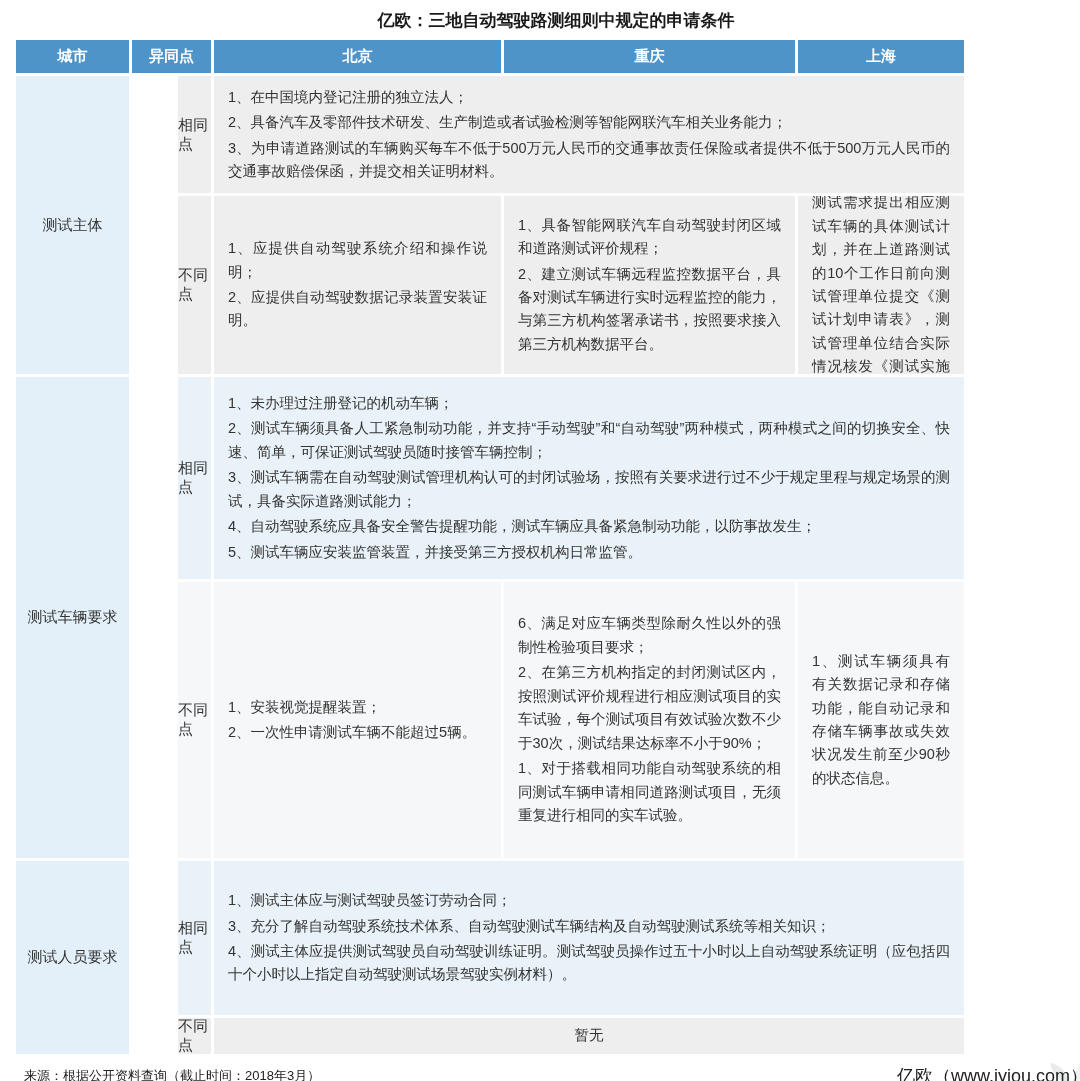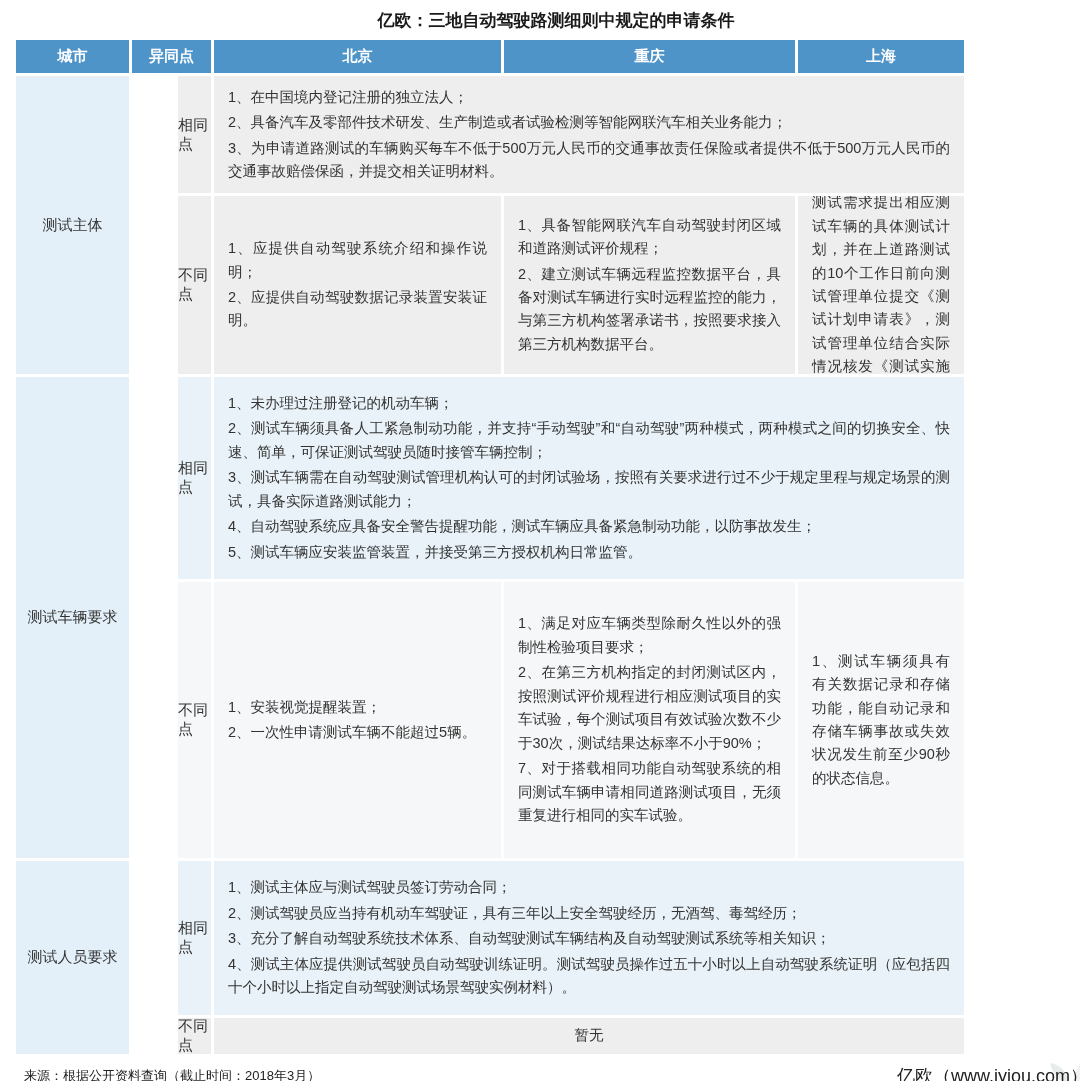"1、满足对应车辆类型除耐久性以外的强制性检验项目要求；" div.it { text: 1 -> 6 }
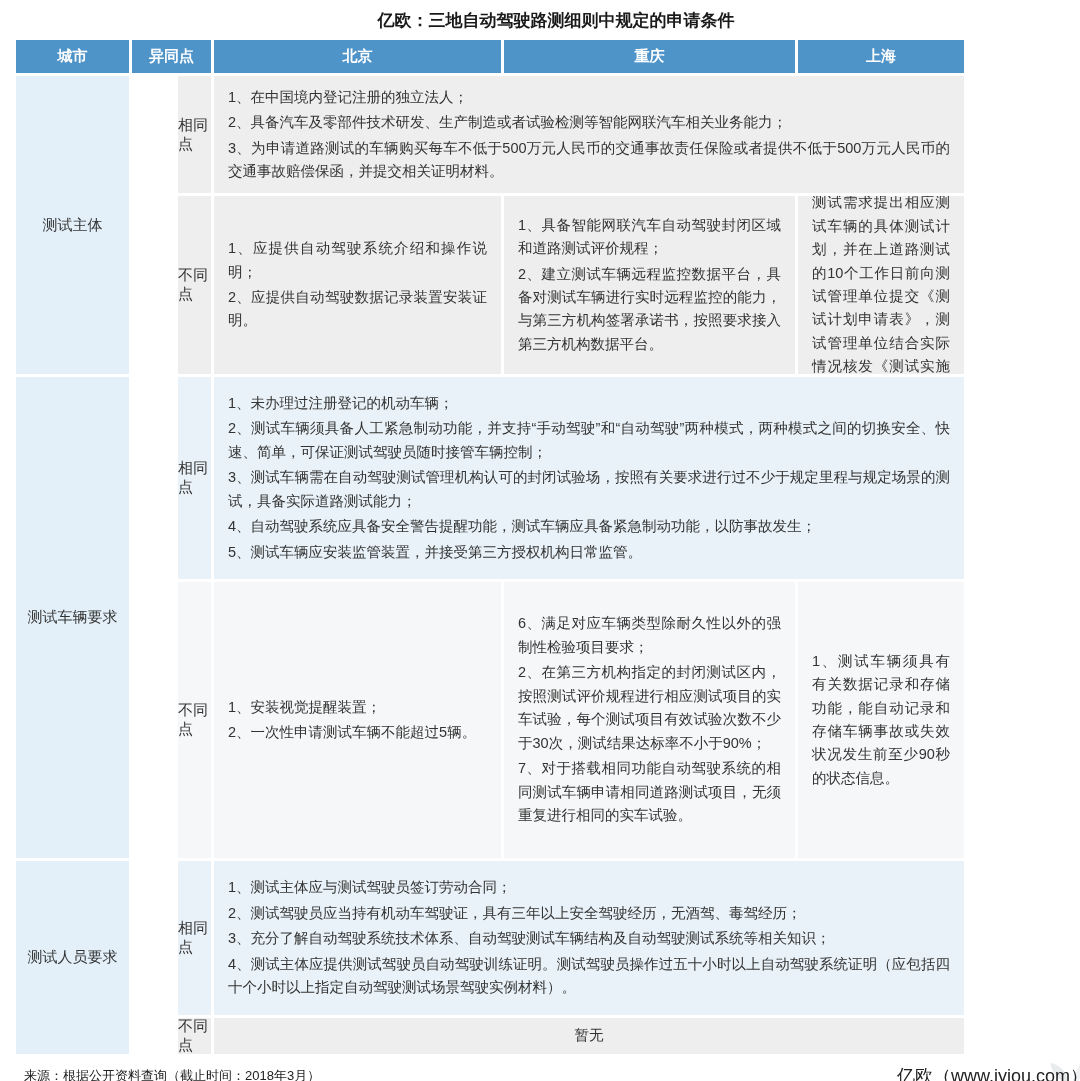"7、对于搭载相同功能自动驾驶系统的相同测试车辆申请相同道路测试项目，无须重复进行" div.it { text: 7 -> 1 }
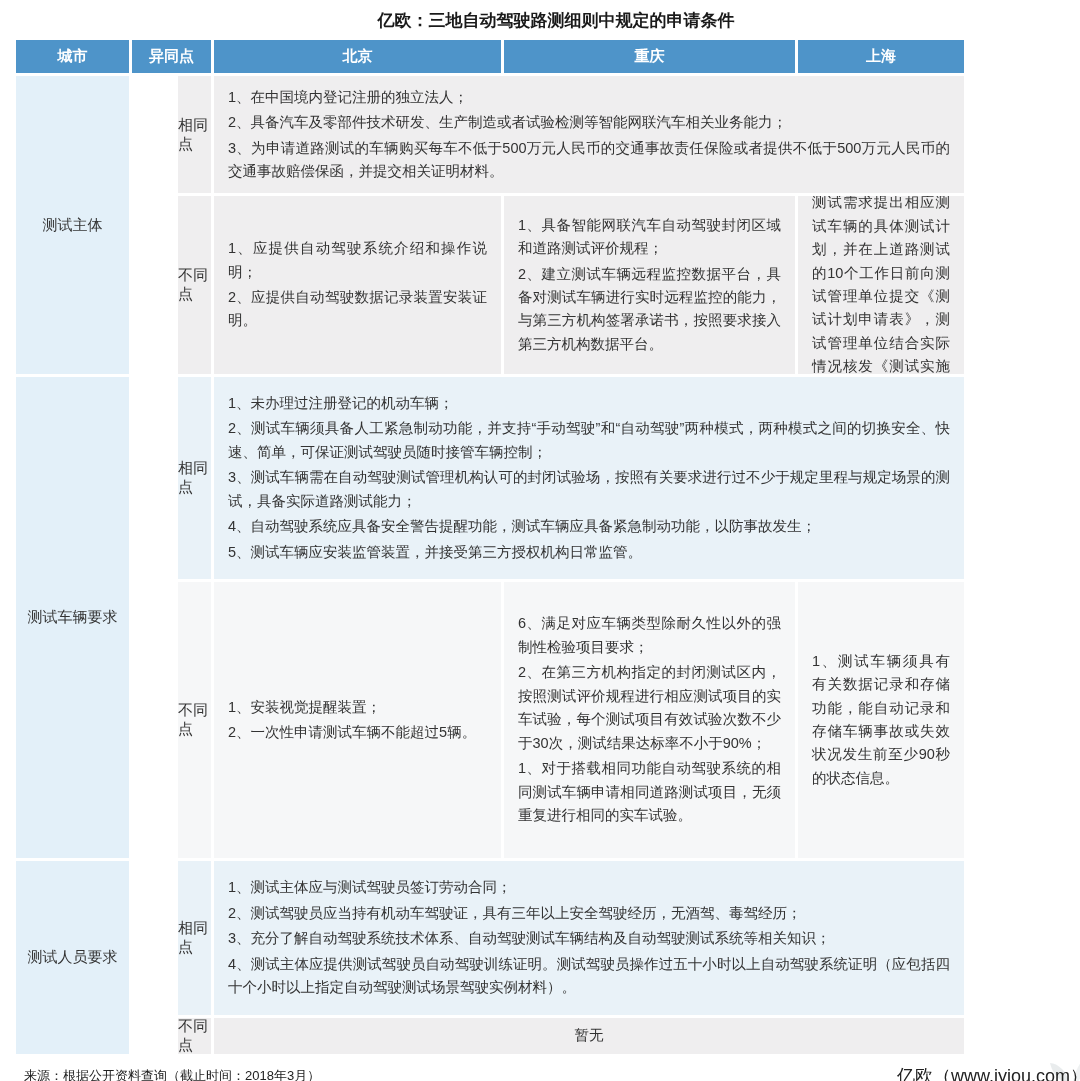"2、测试驾驶员应当持有机动车驾驶证，具有三年以上安全驾驶经历，无酒驾、毒驾经历；" div.it { html: <div>2、测试驾驶员应当持有机动车驾驶证，具有三年以上安全驾驶经历，无酒驾、毒驾经历；</div> -> none }
